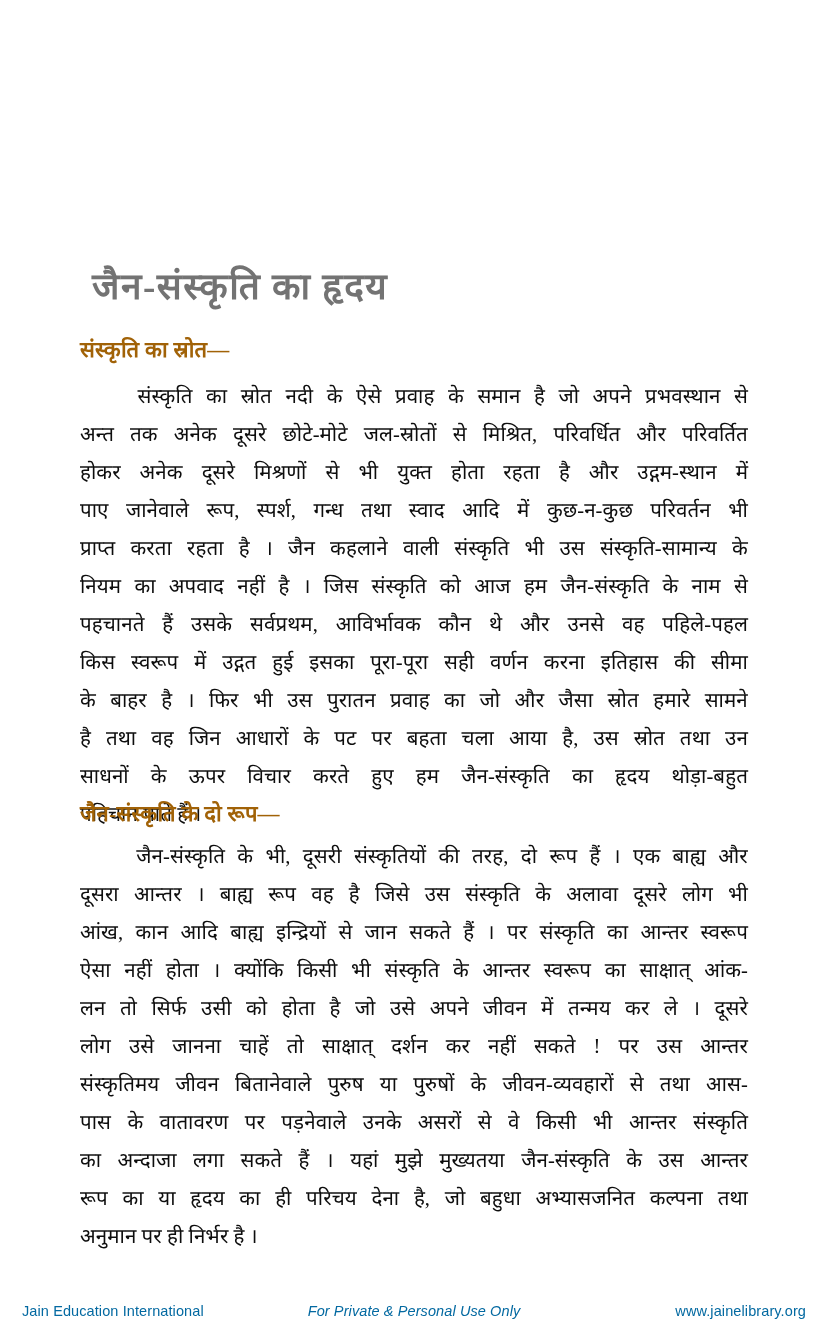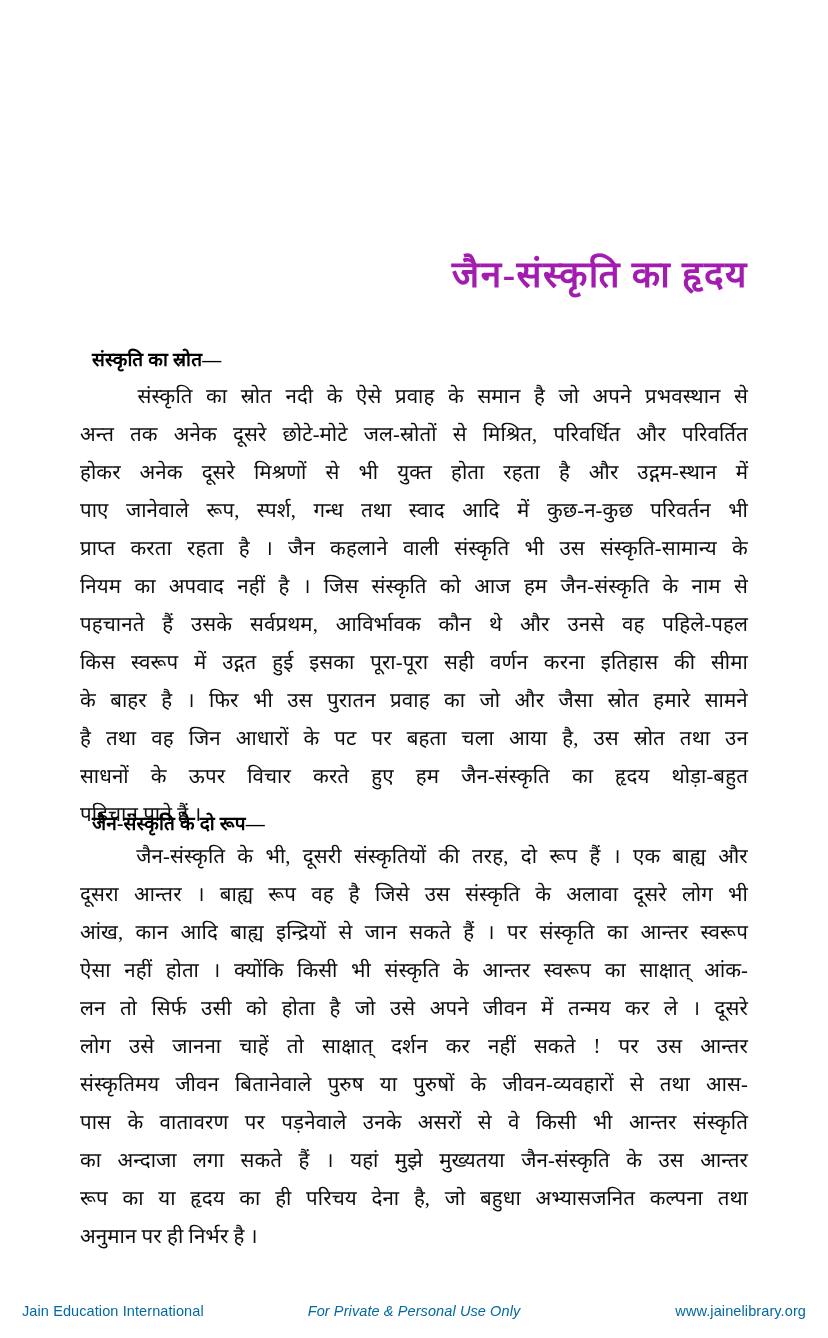"जैन-संस्कृति का हृदय" .doc-title { color: #a21caf -> #737373; margin: 0 -> 12px; text-align: right -> left }
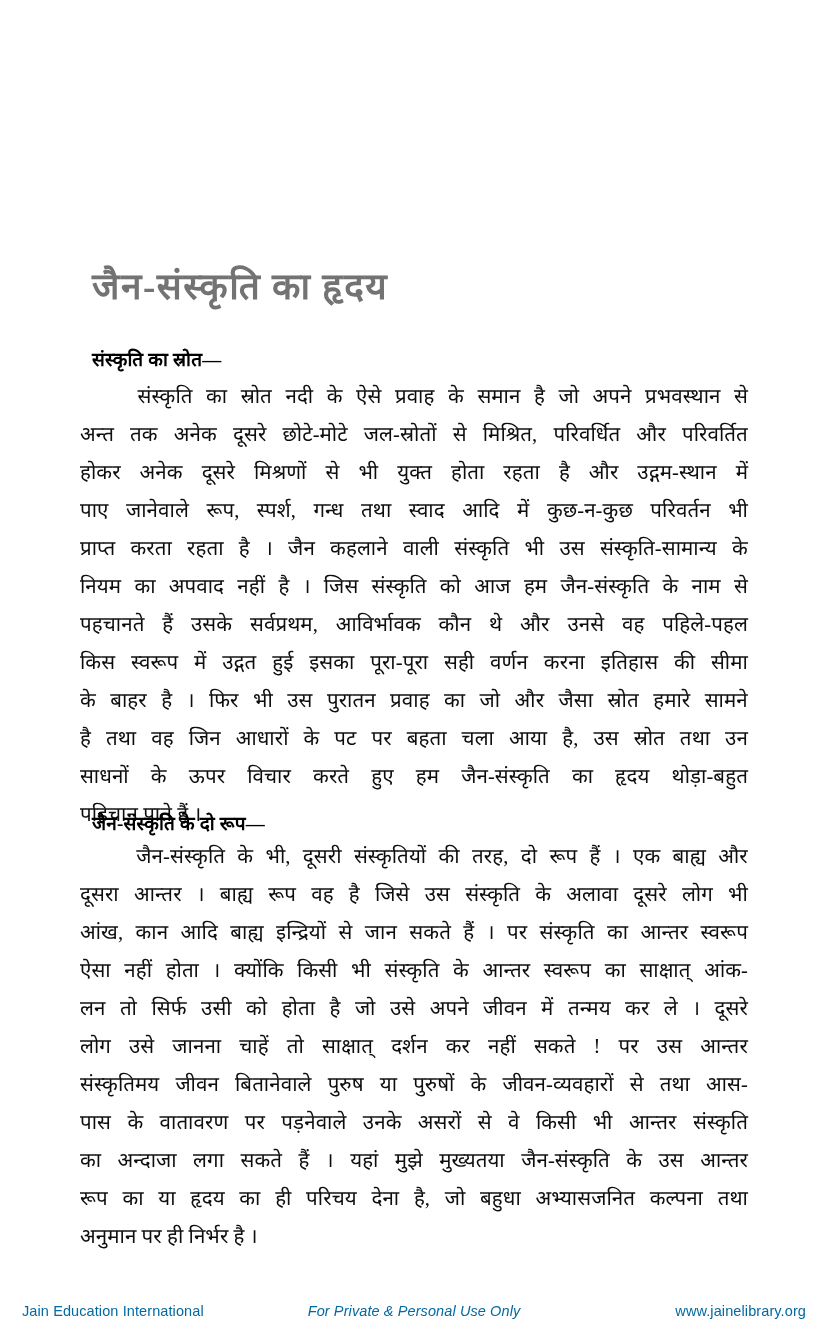"संस्कृति का स्रोत—" .section-heading { color: #000000 -> #a16207; font-size: 19px -> 22px; margin: 12px -> 0 }
